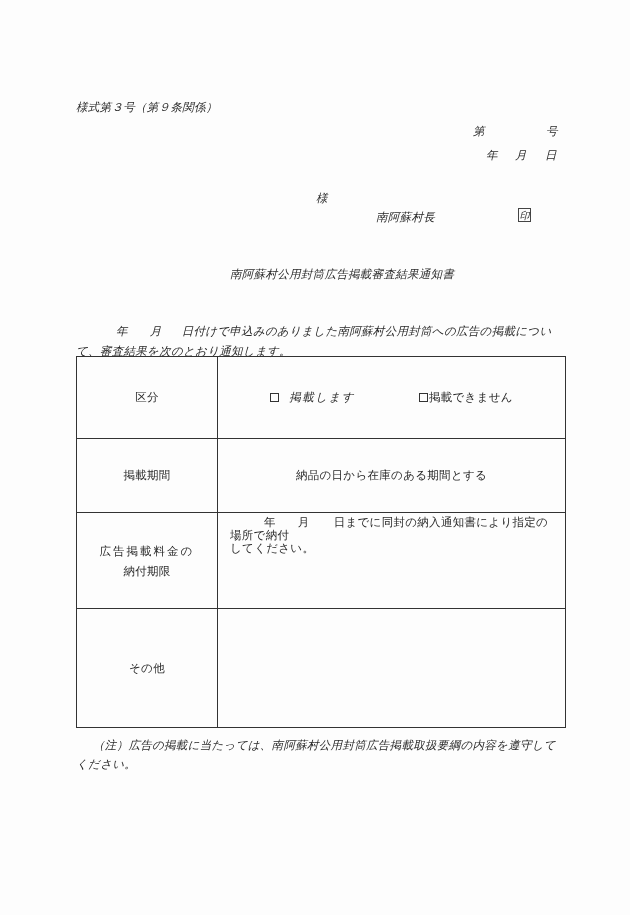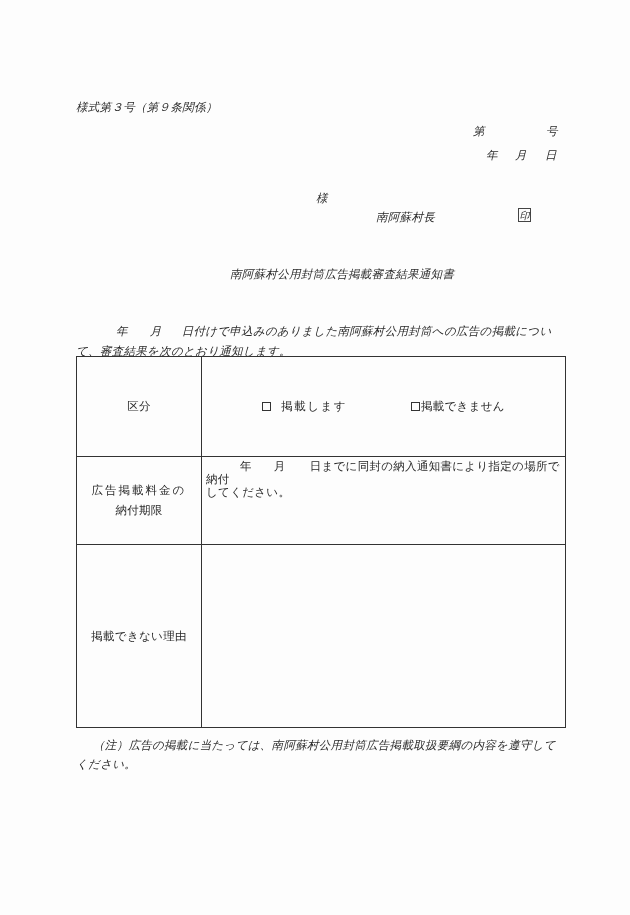"区分" #result-table td { padding: 4px -> 12px }
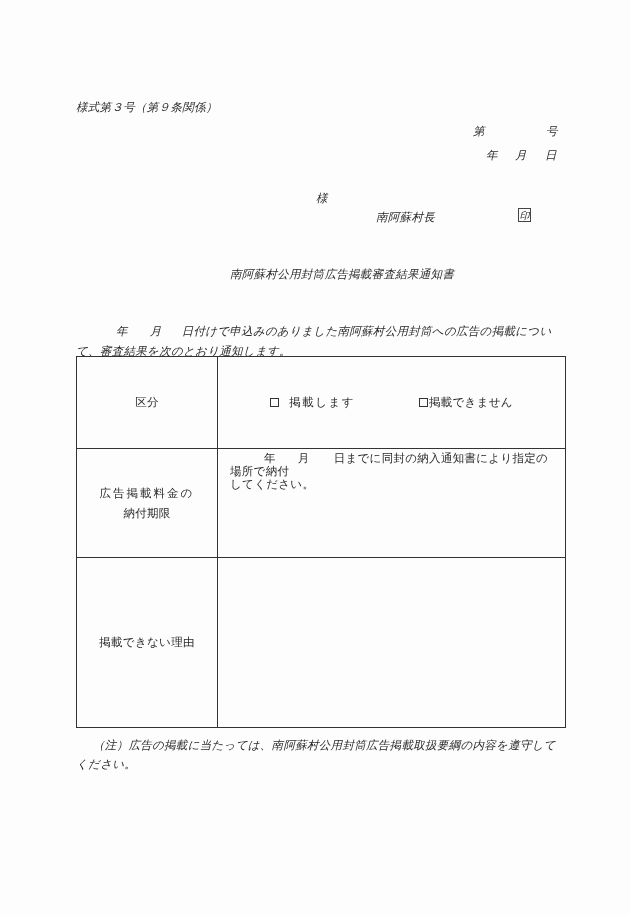"掲載します" span { font-style: none -> italic }
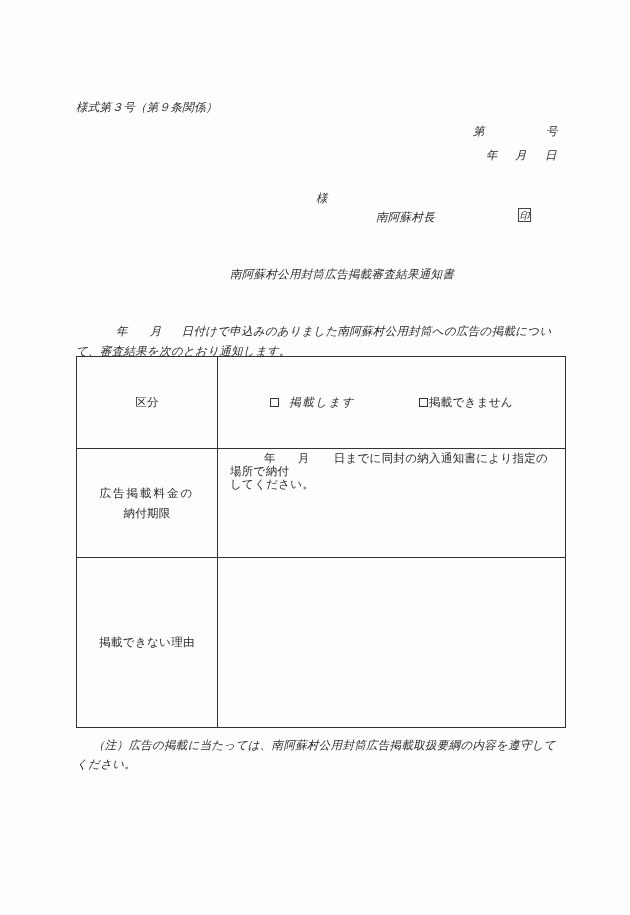"掲載期間" tr.row-period { html: none -> <tr> <td>掲載期間</td> <td>納品の日から在庫のある期間とする</td> </tr> }
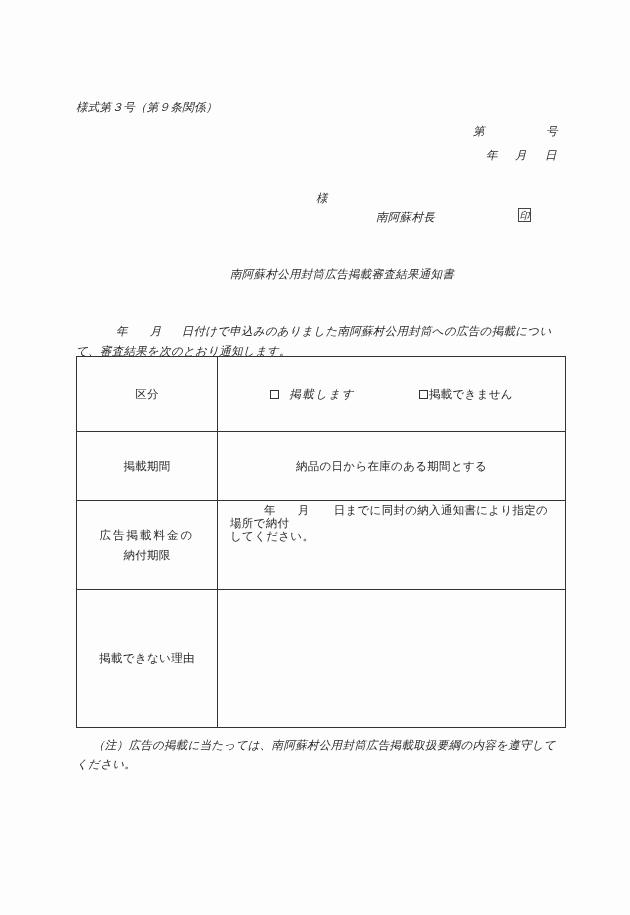"掲載できない理由" tr.row-reason { html: <tr> <td>掲載できない理由</td> <td></td> </tr> -> none }
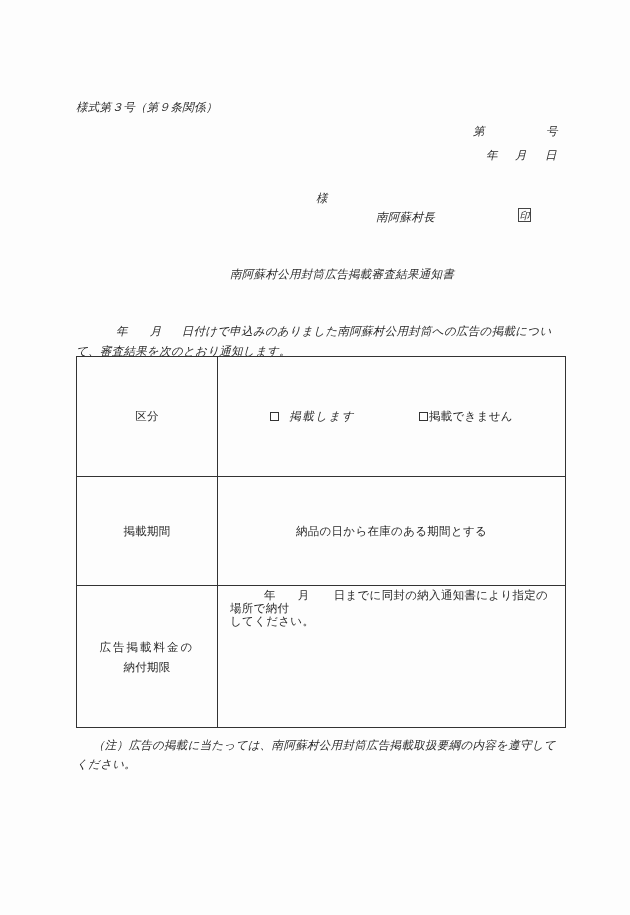"その他" tr.row-other { html: none -> <tr> <td>その他</td> <td></td> </tr> }
